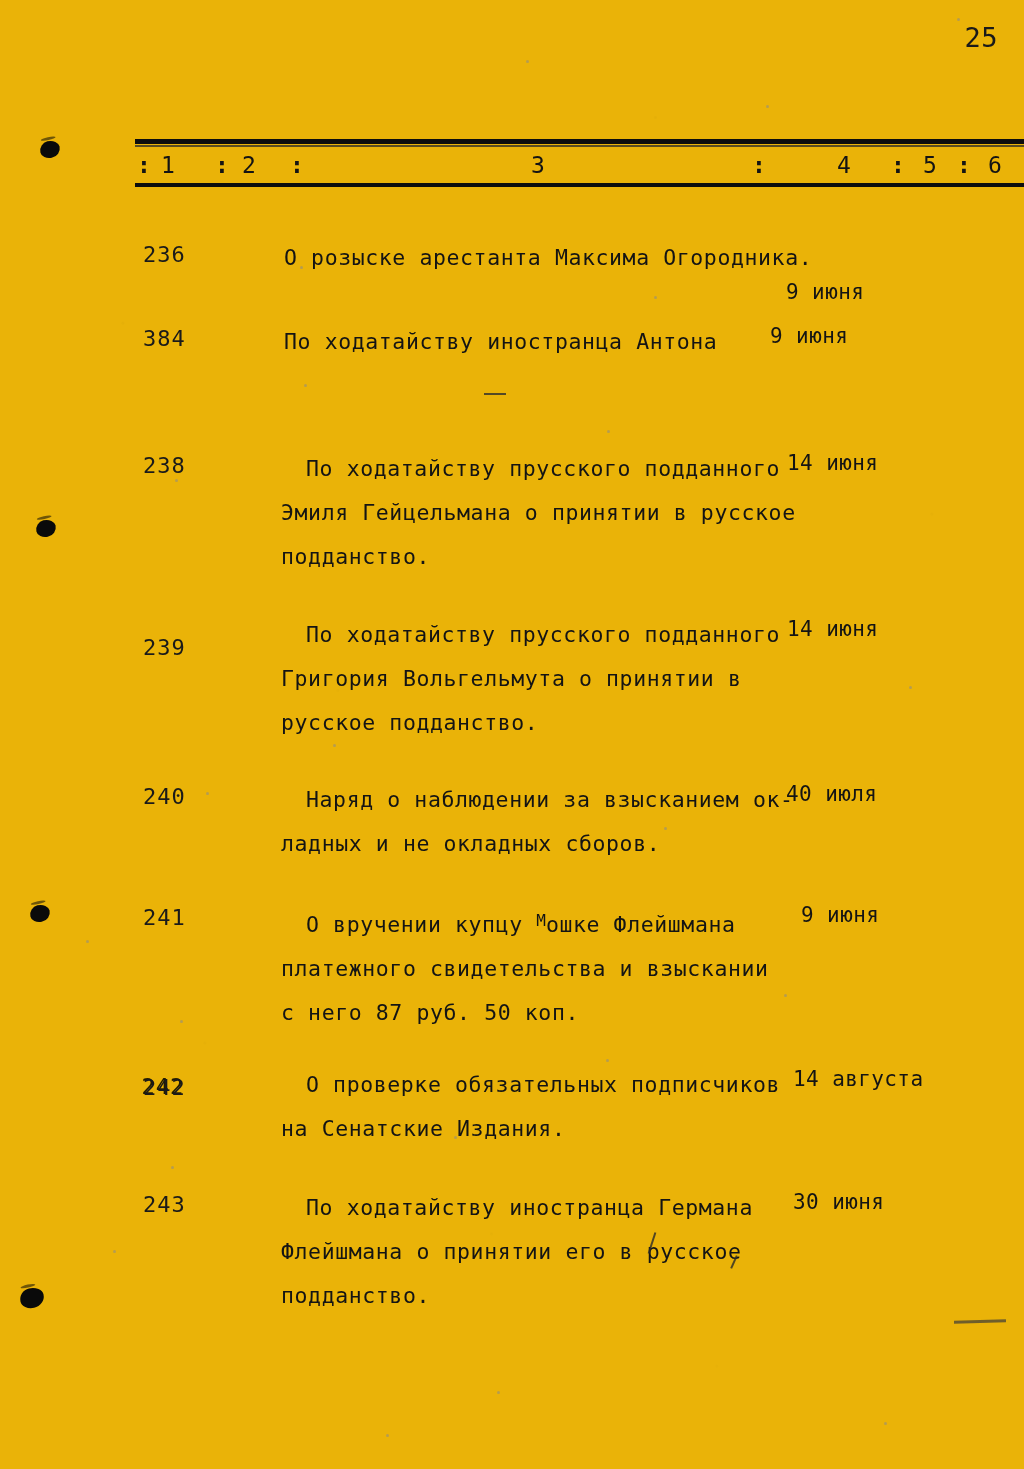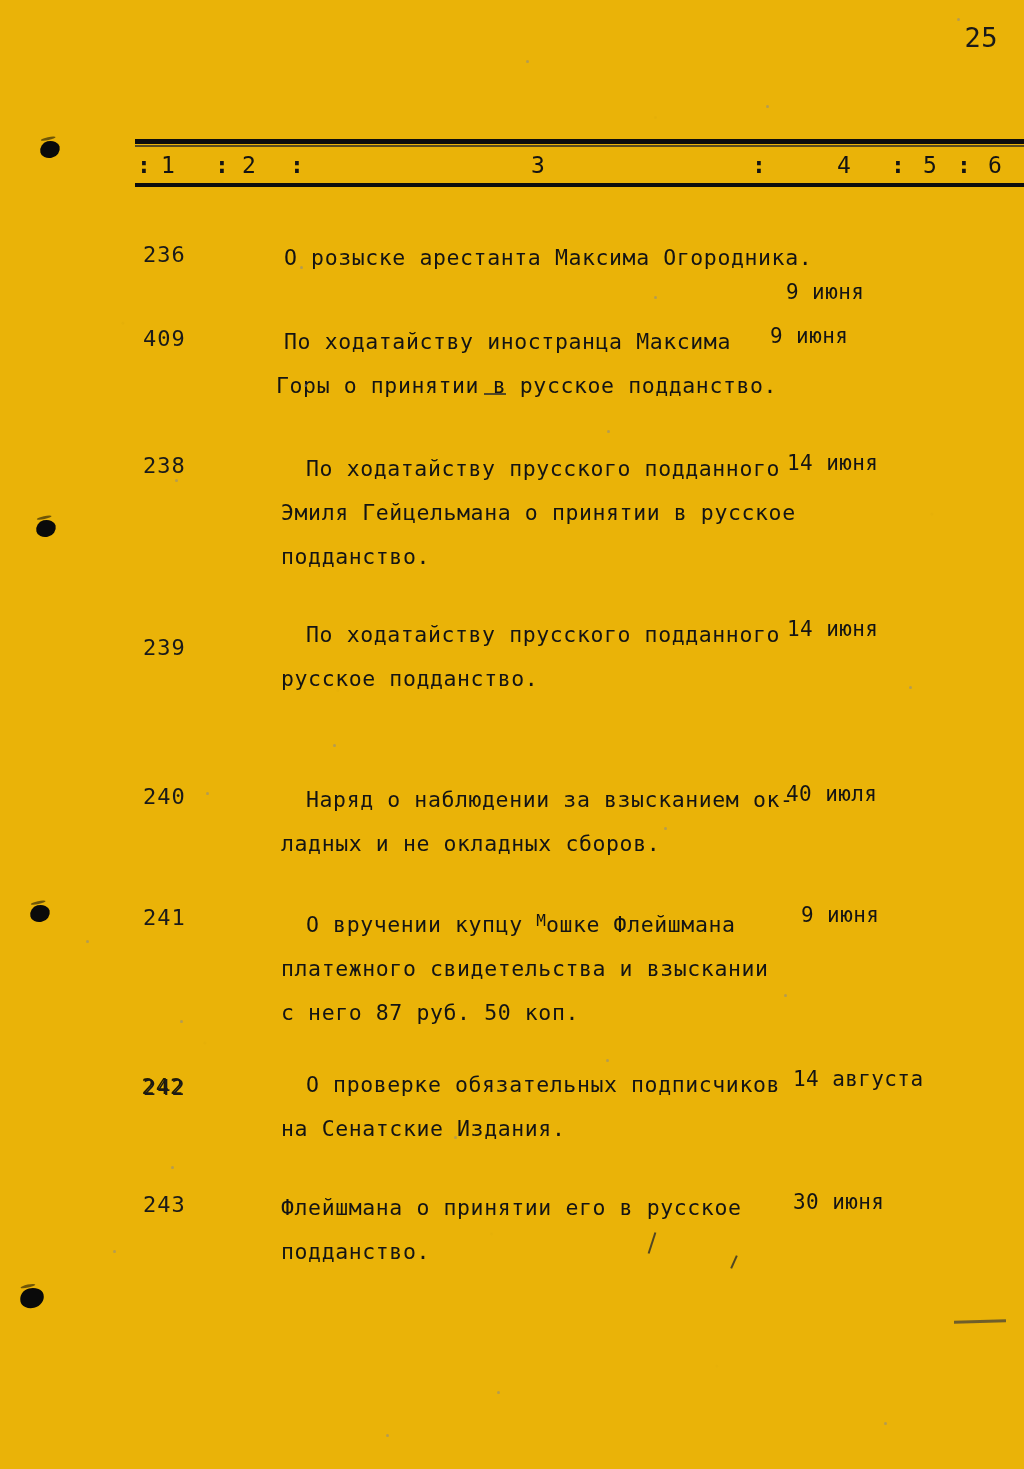"409" div.row-num { text: 409 -> 384 }
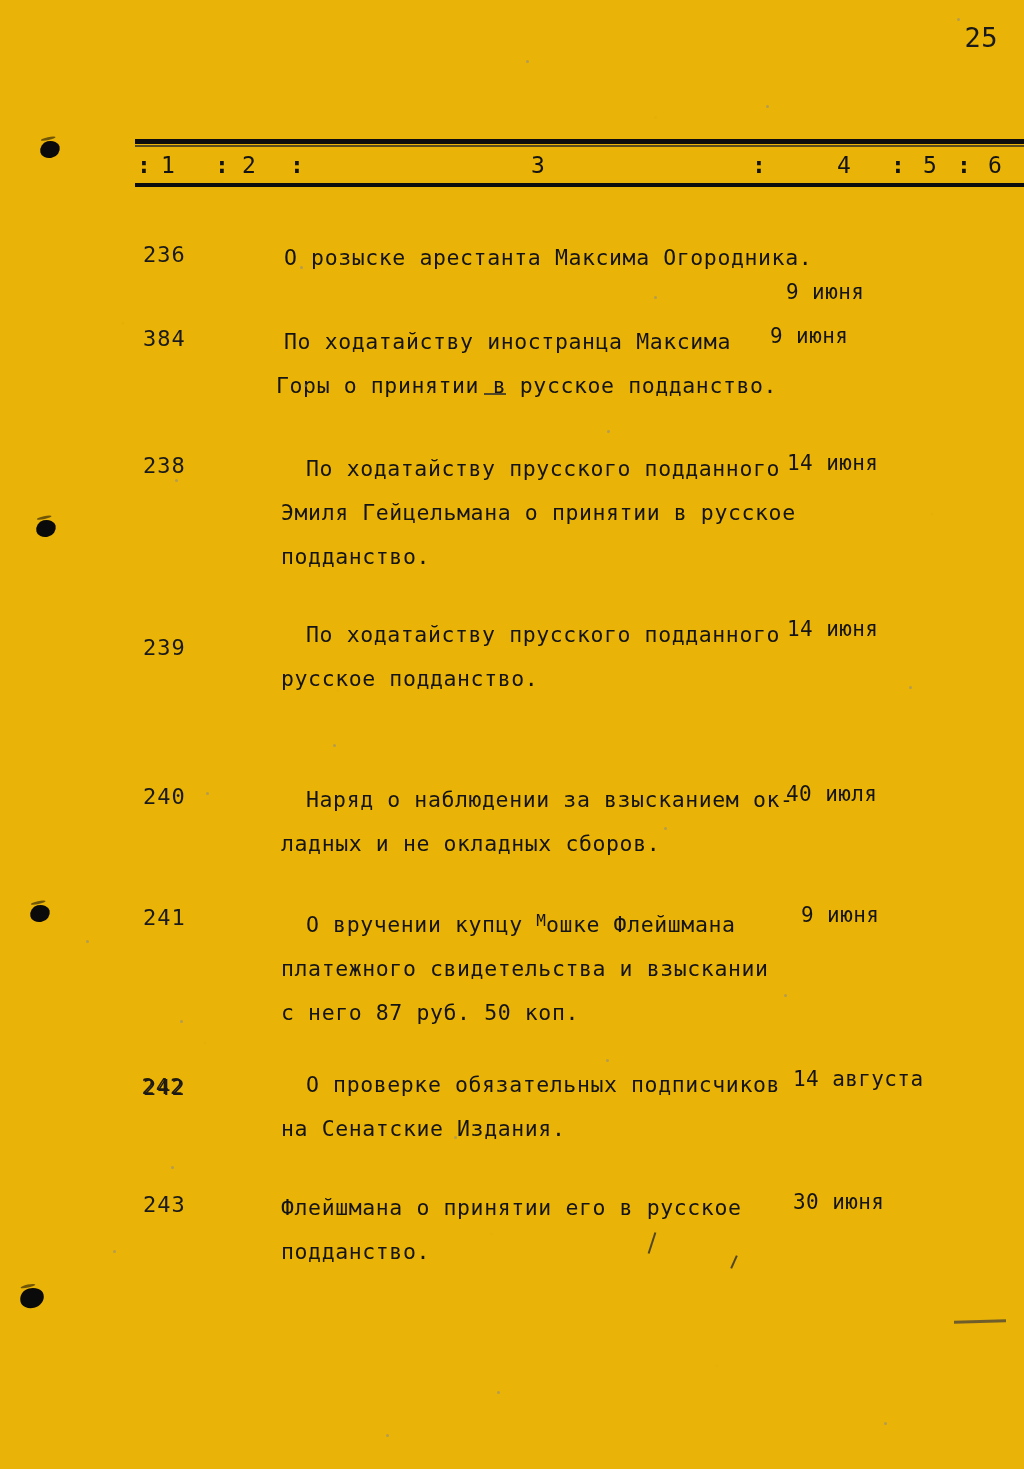"По ходатайству иностранца Максима" div.line { text: Максима -> Антона }
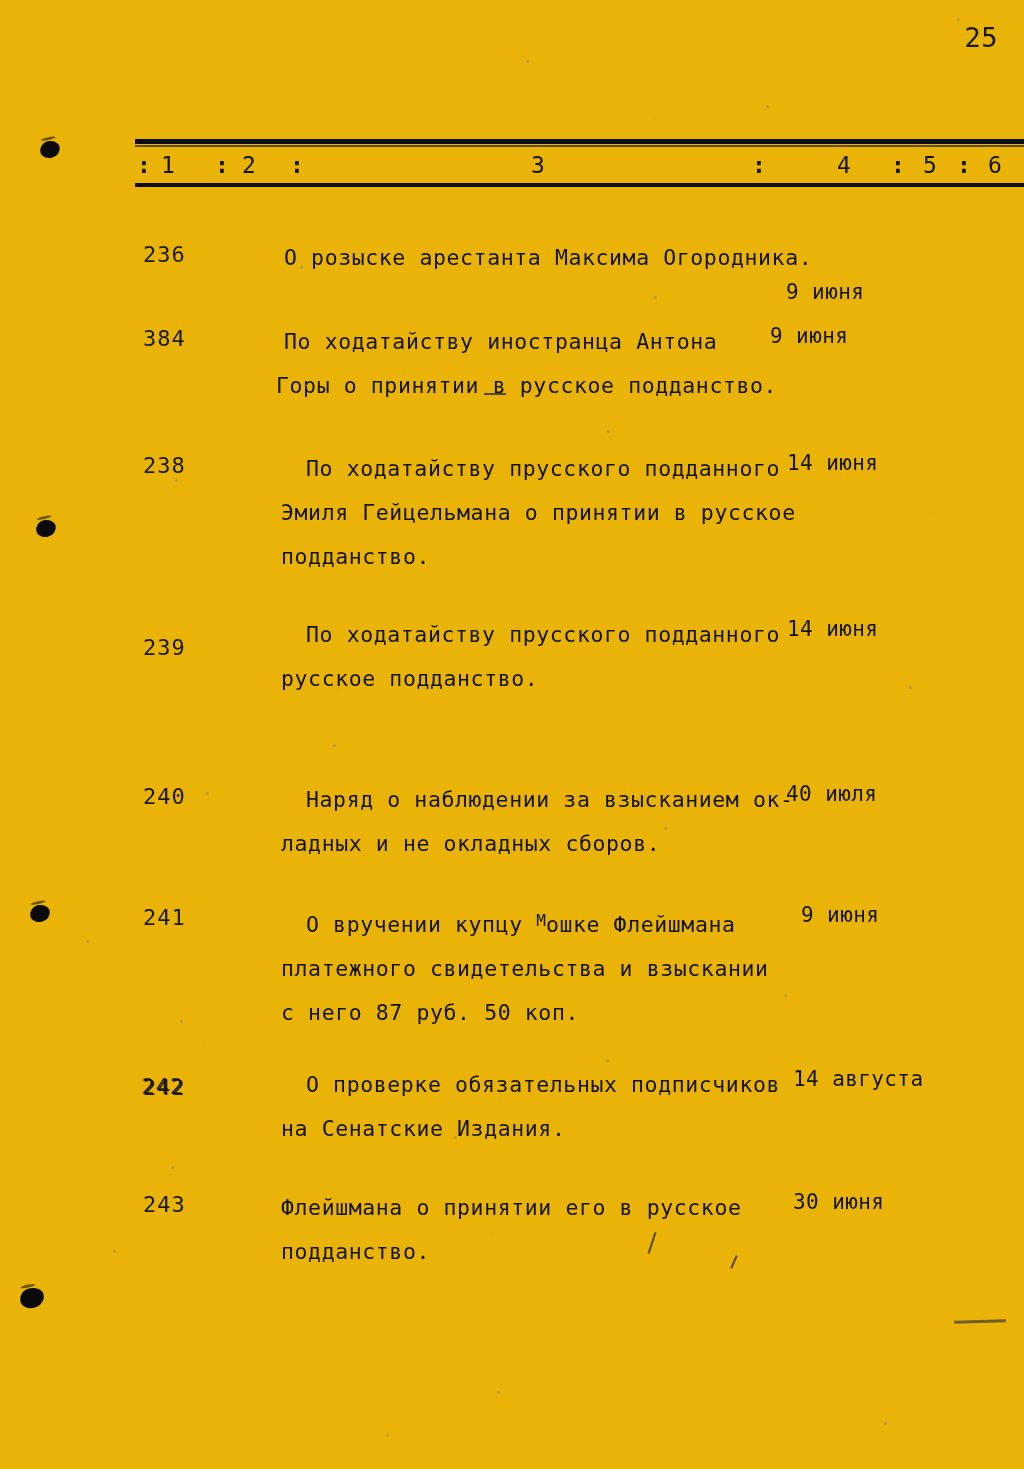"Горы о принятии в русское" div.line { html: <div>Горы о принятии в русское подданство.</div> -> none }
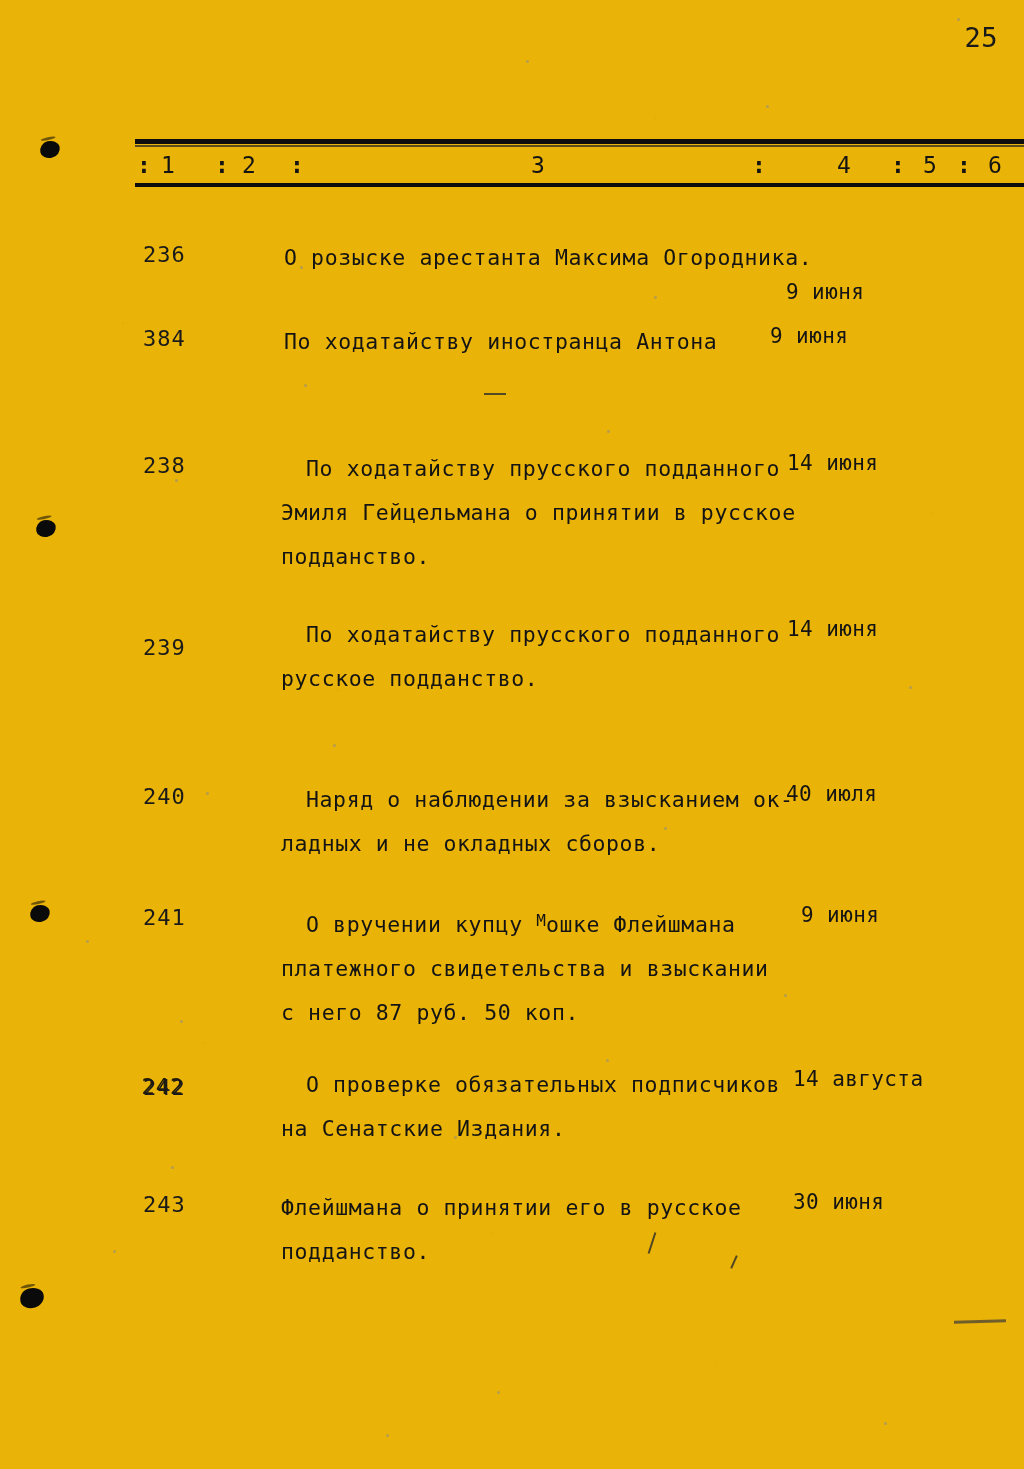"Григория Вольгельмута о принятии в" div.line { html: none -> <div>Григория Вольгельмута о принятии в</div> }
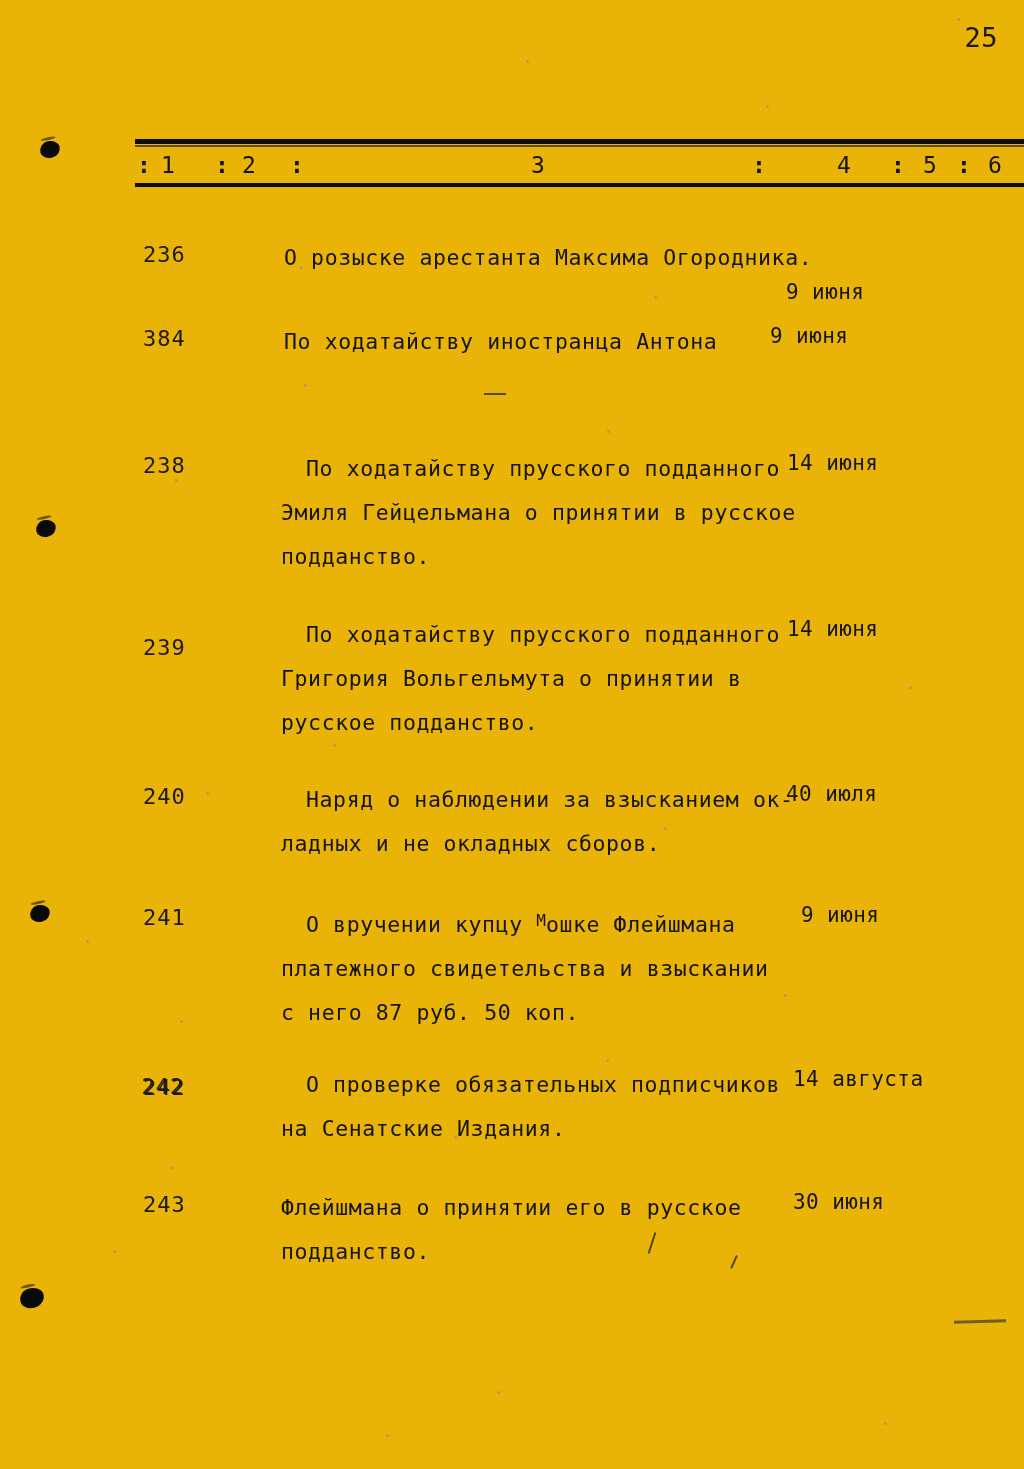"По ходатайству иностранца Германа" div.line { html: none -> <div>По ходатайству иностранца Германа</div> }
